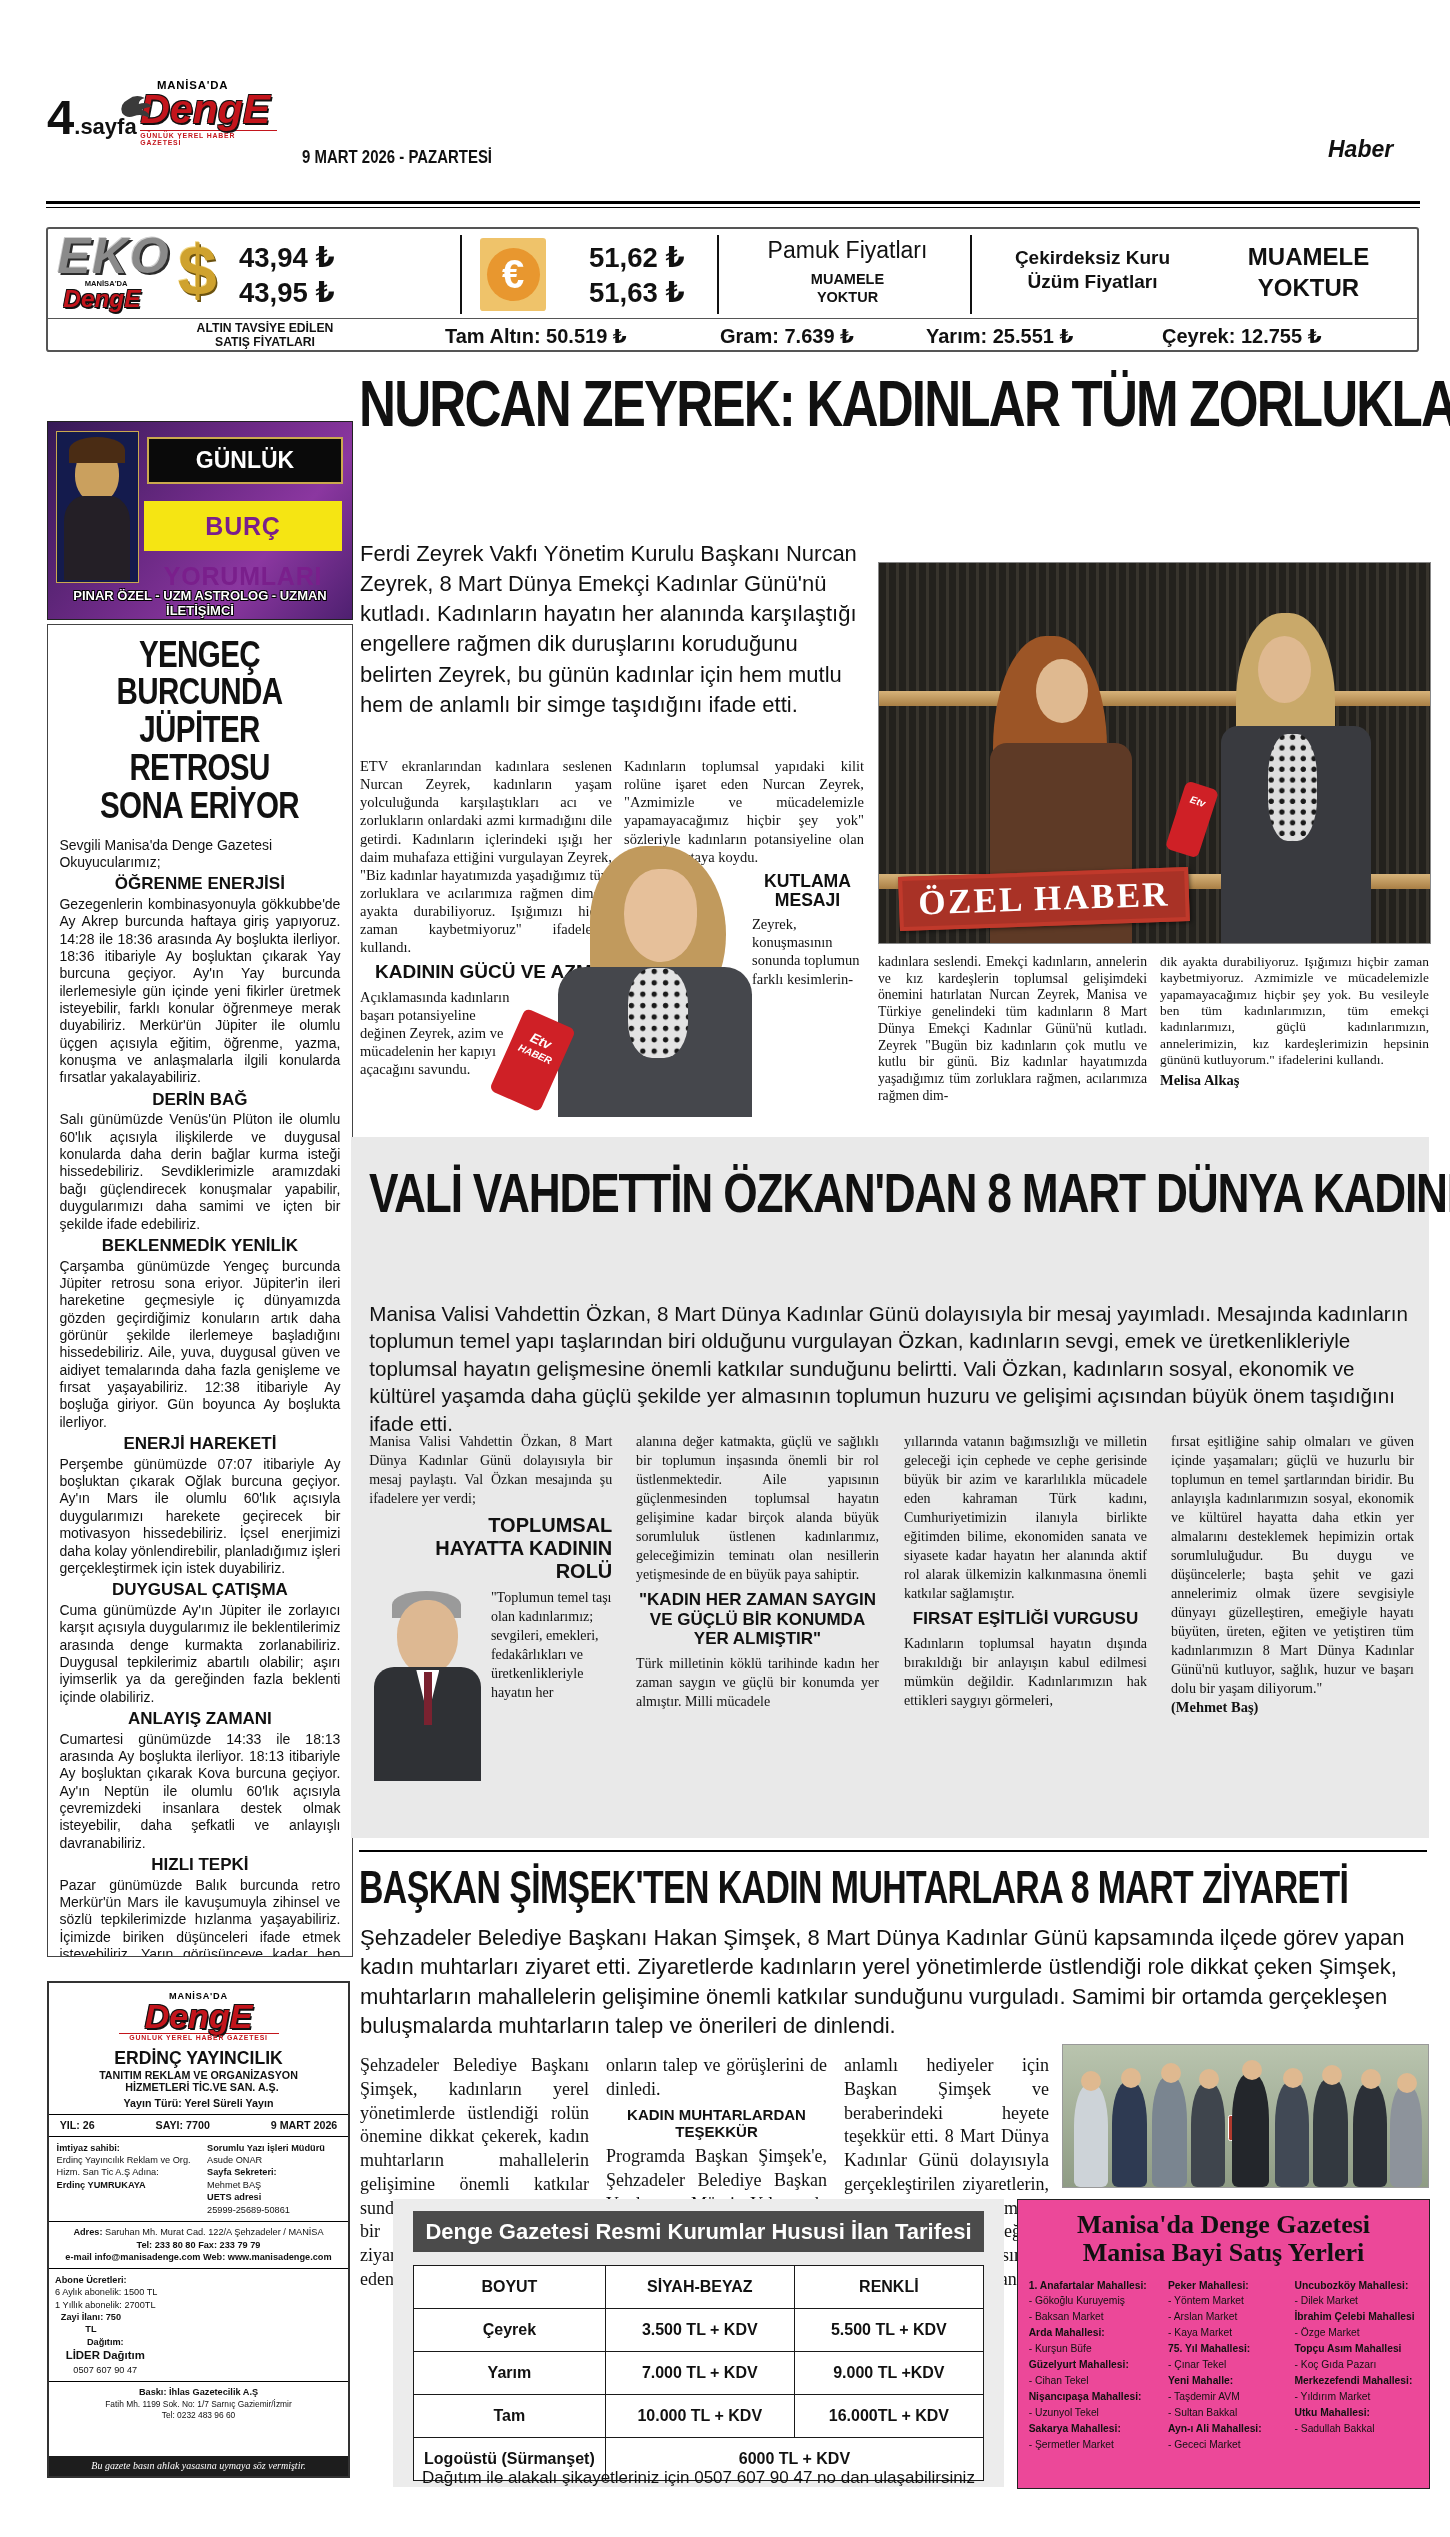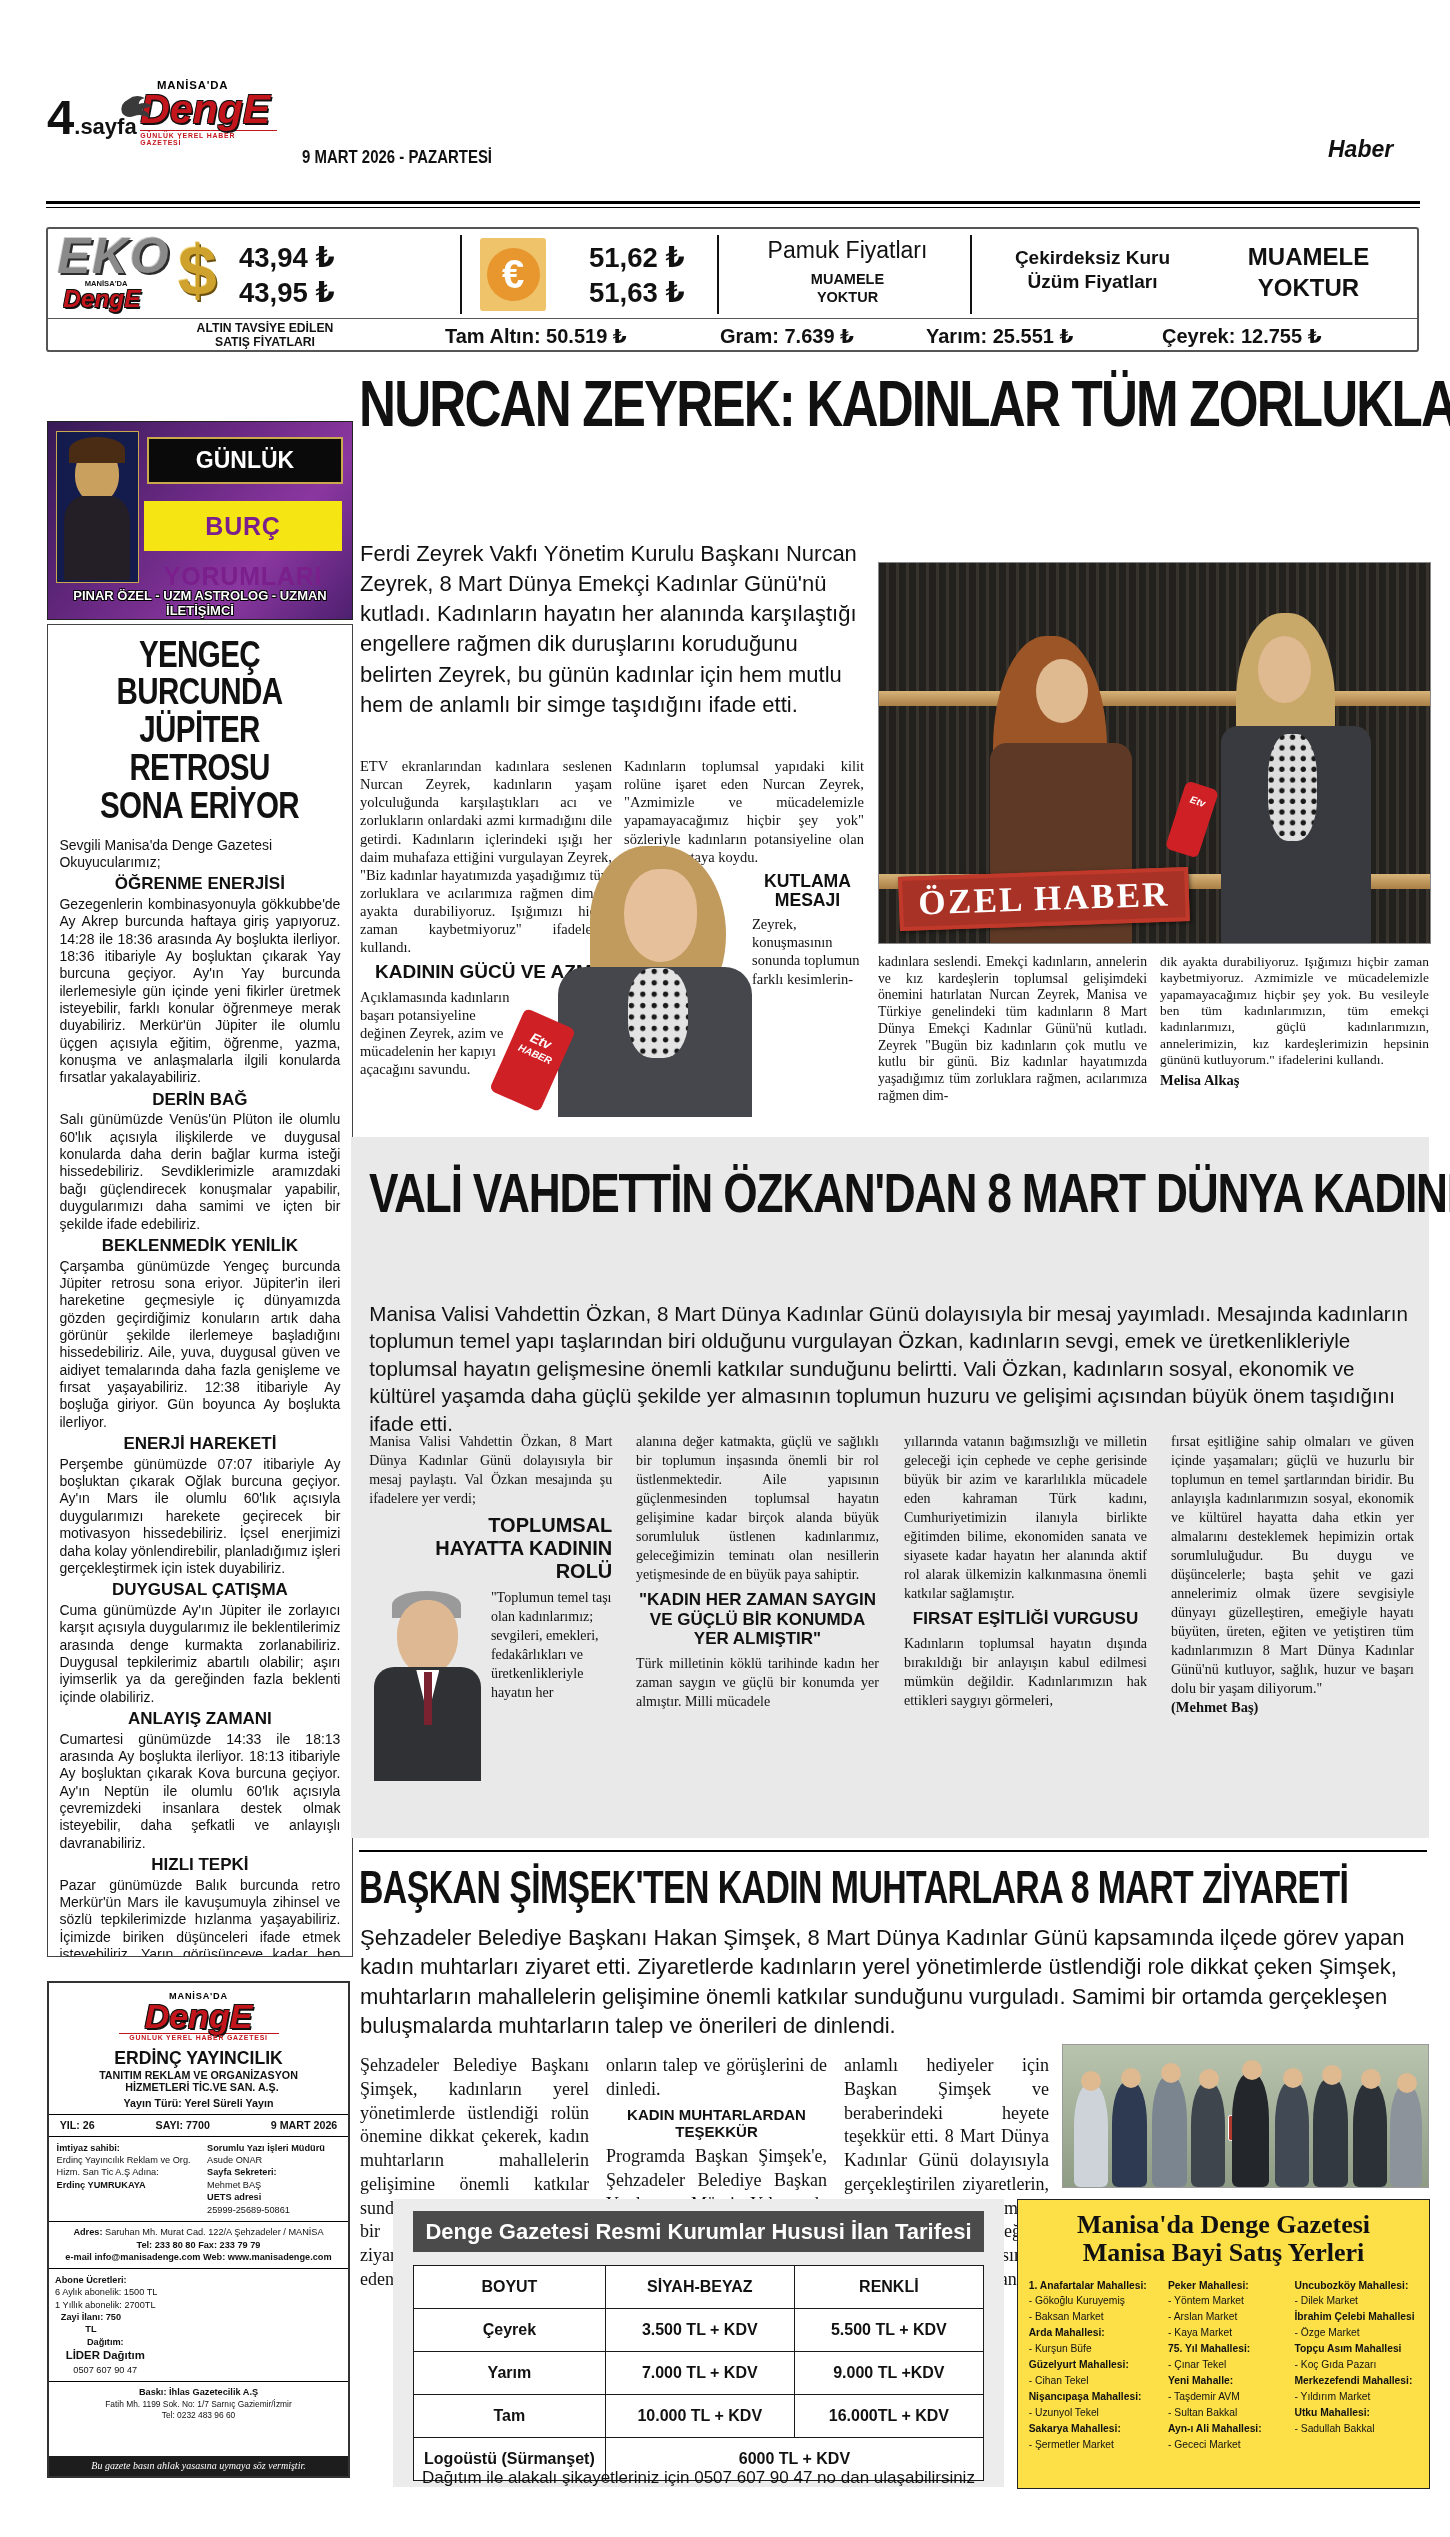"Manisa'da Denge Gazetesi" .dealbox { background: #fde047 -> #ec4899 }
